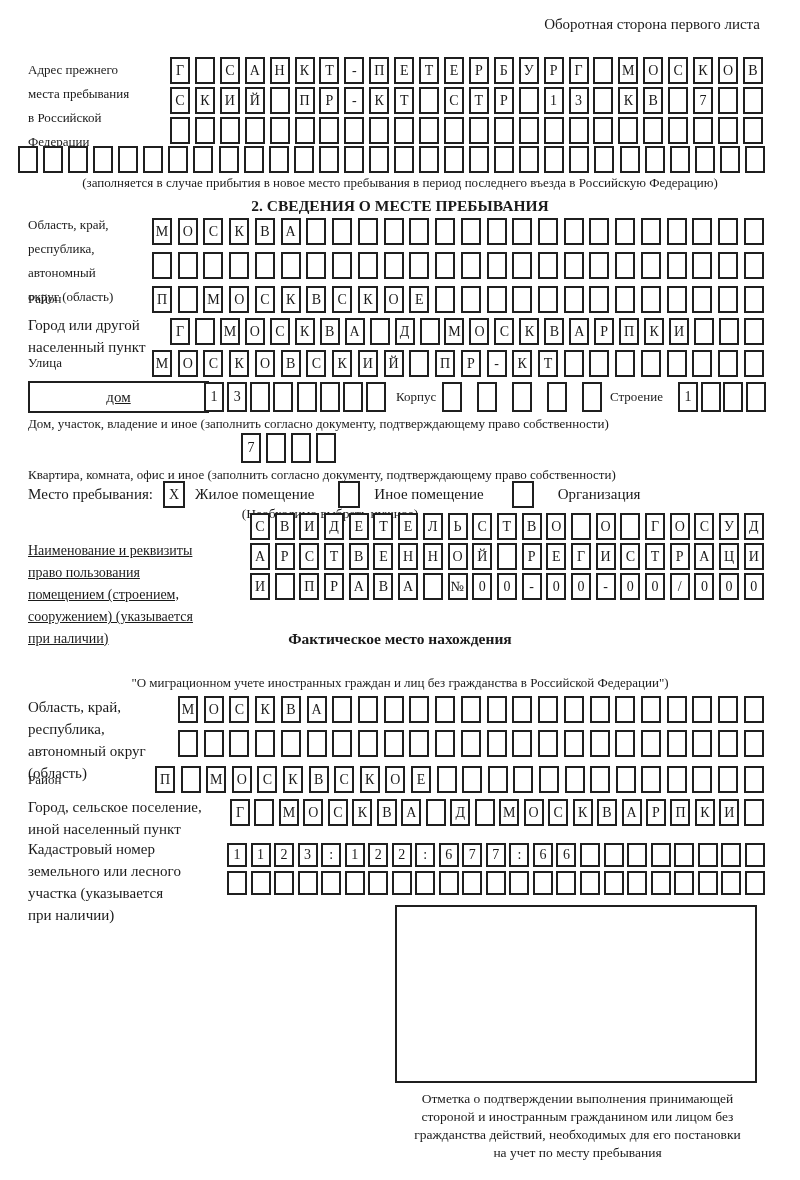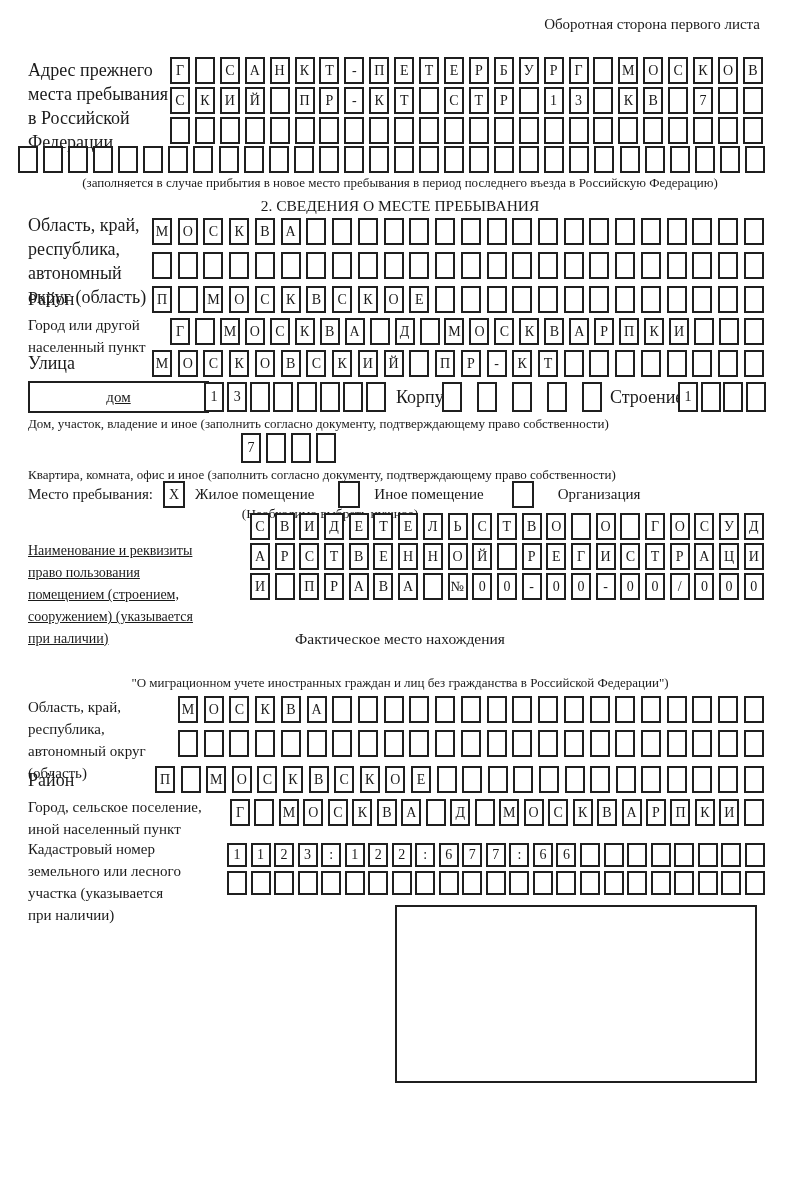"Адрес прежнего" .lbl { font-size: 18px -> 13px }
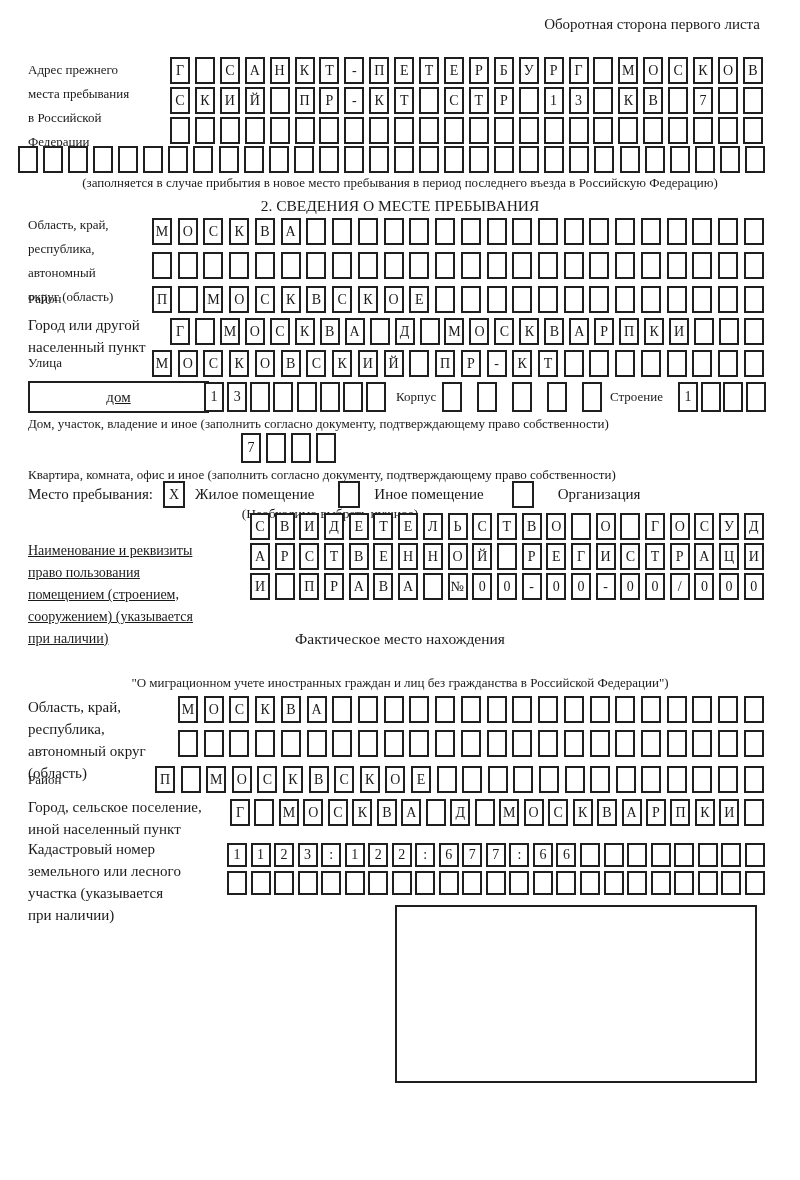"2. СВЕДЕНИЯ О МЕСТЕ ПРЕБЫВАНИЯ" .title { font-weight: normal -> bold }
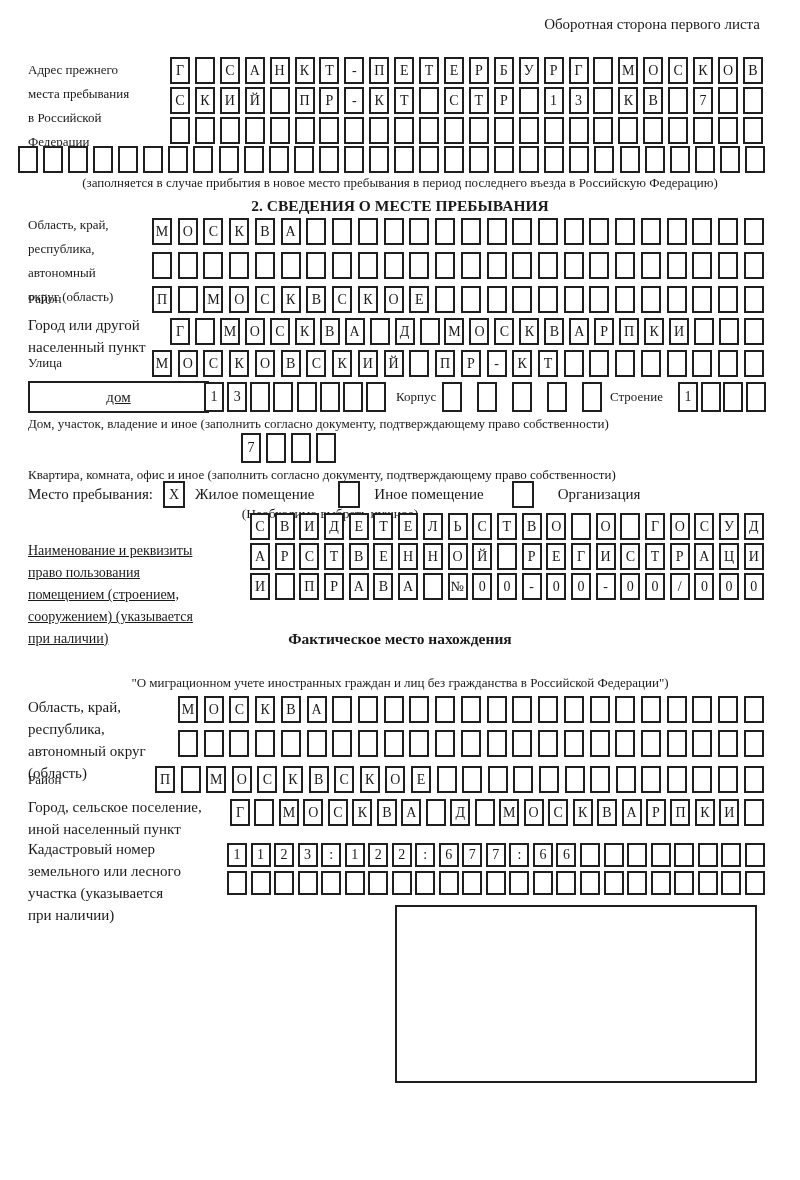"Отметка о подтверждении выполнения" div.abs { html: none -> <div> <div>Отметка о подтверждении выполнения принимающей</div> <div>стороной и иностранным гражданином или лицом без</div> <div>гражданства действий, необходимых для его постановки</div> <div>на учет по месту пребывания</div> </div> }
